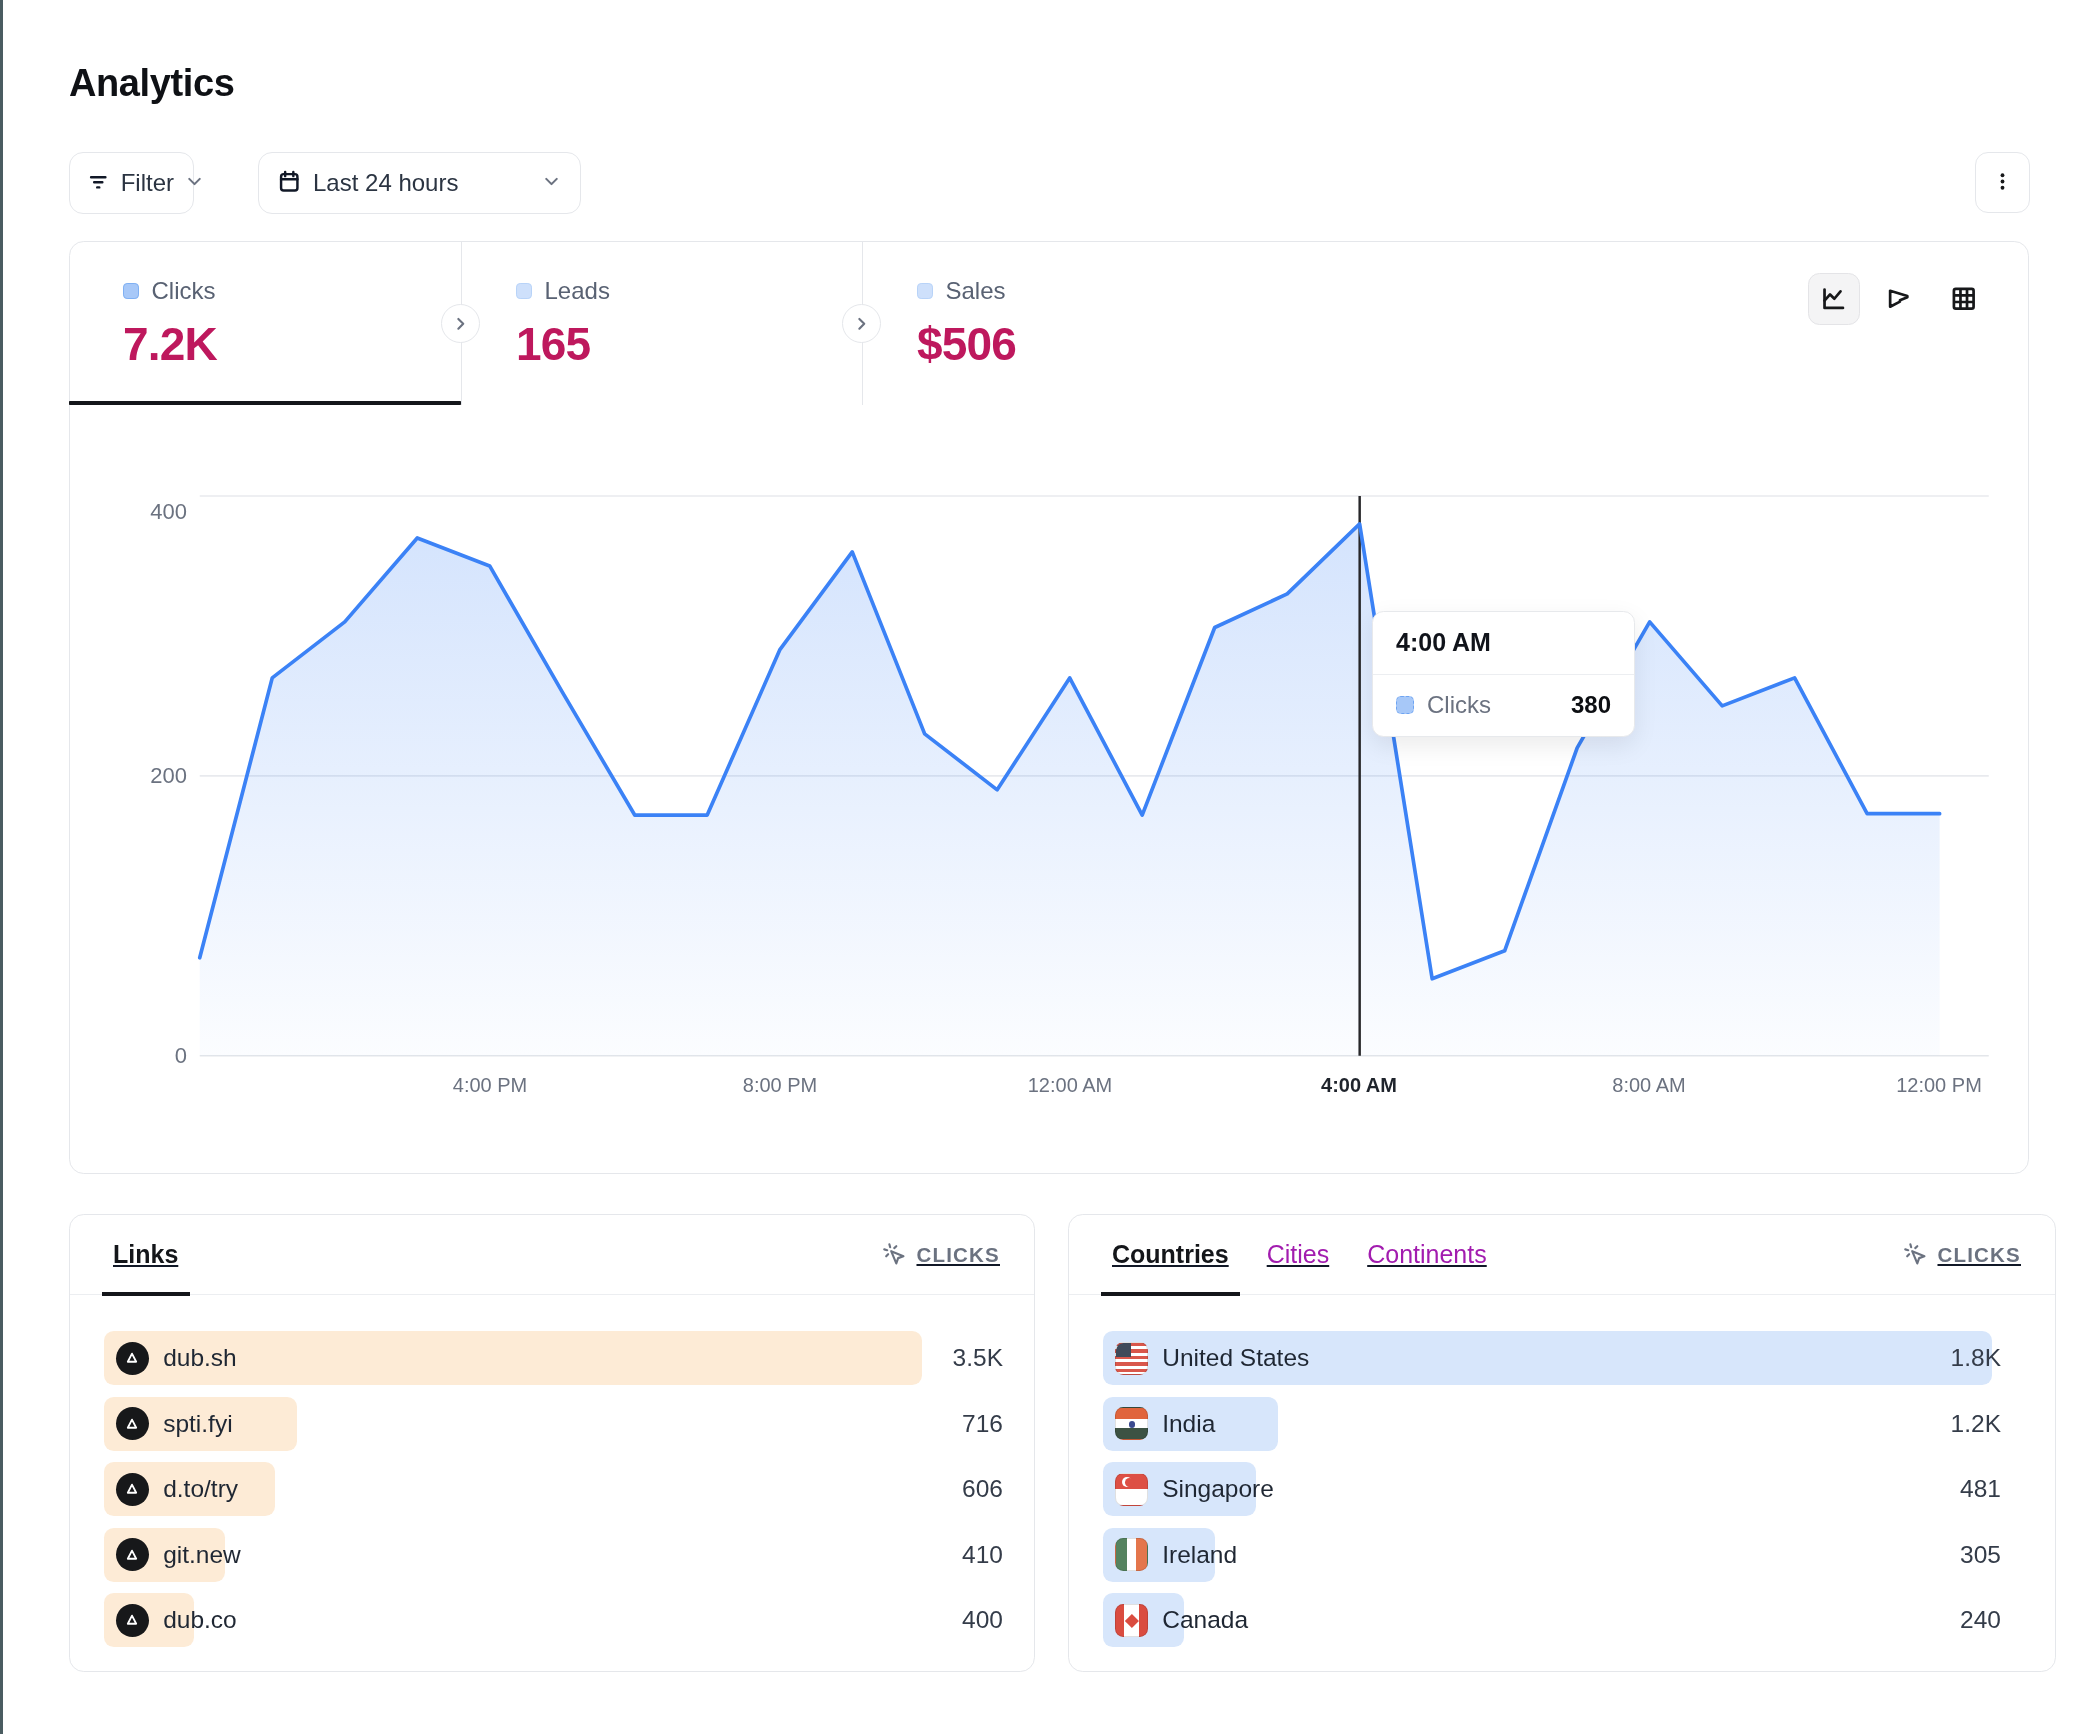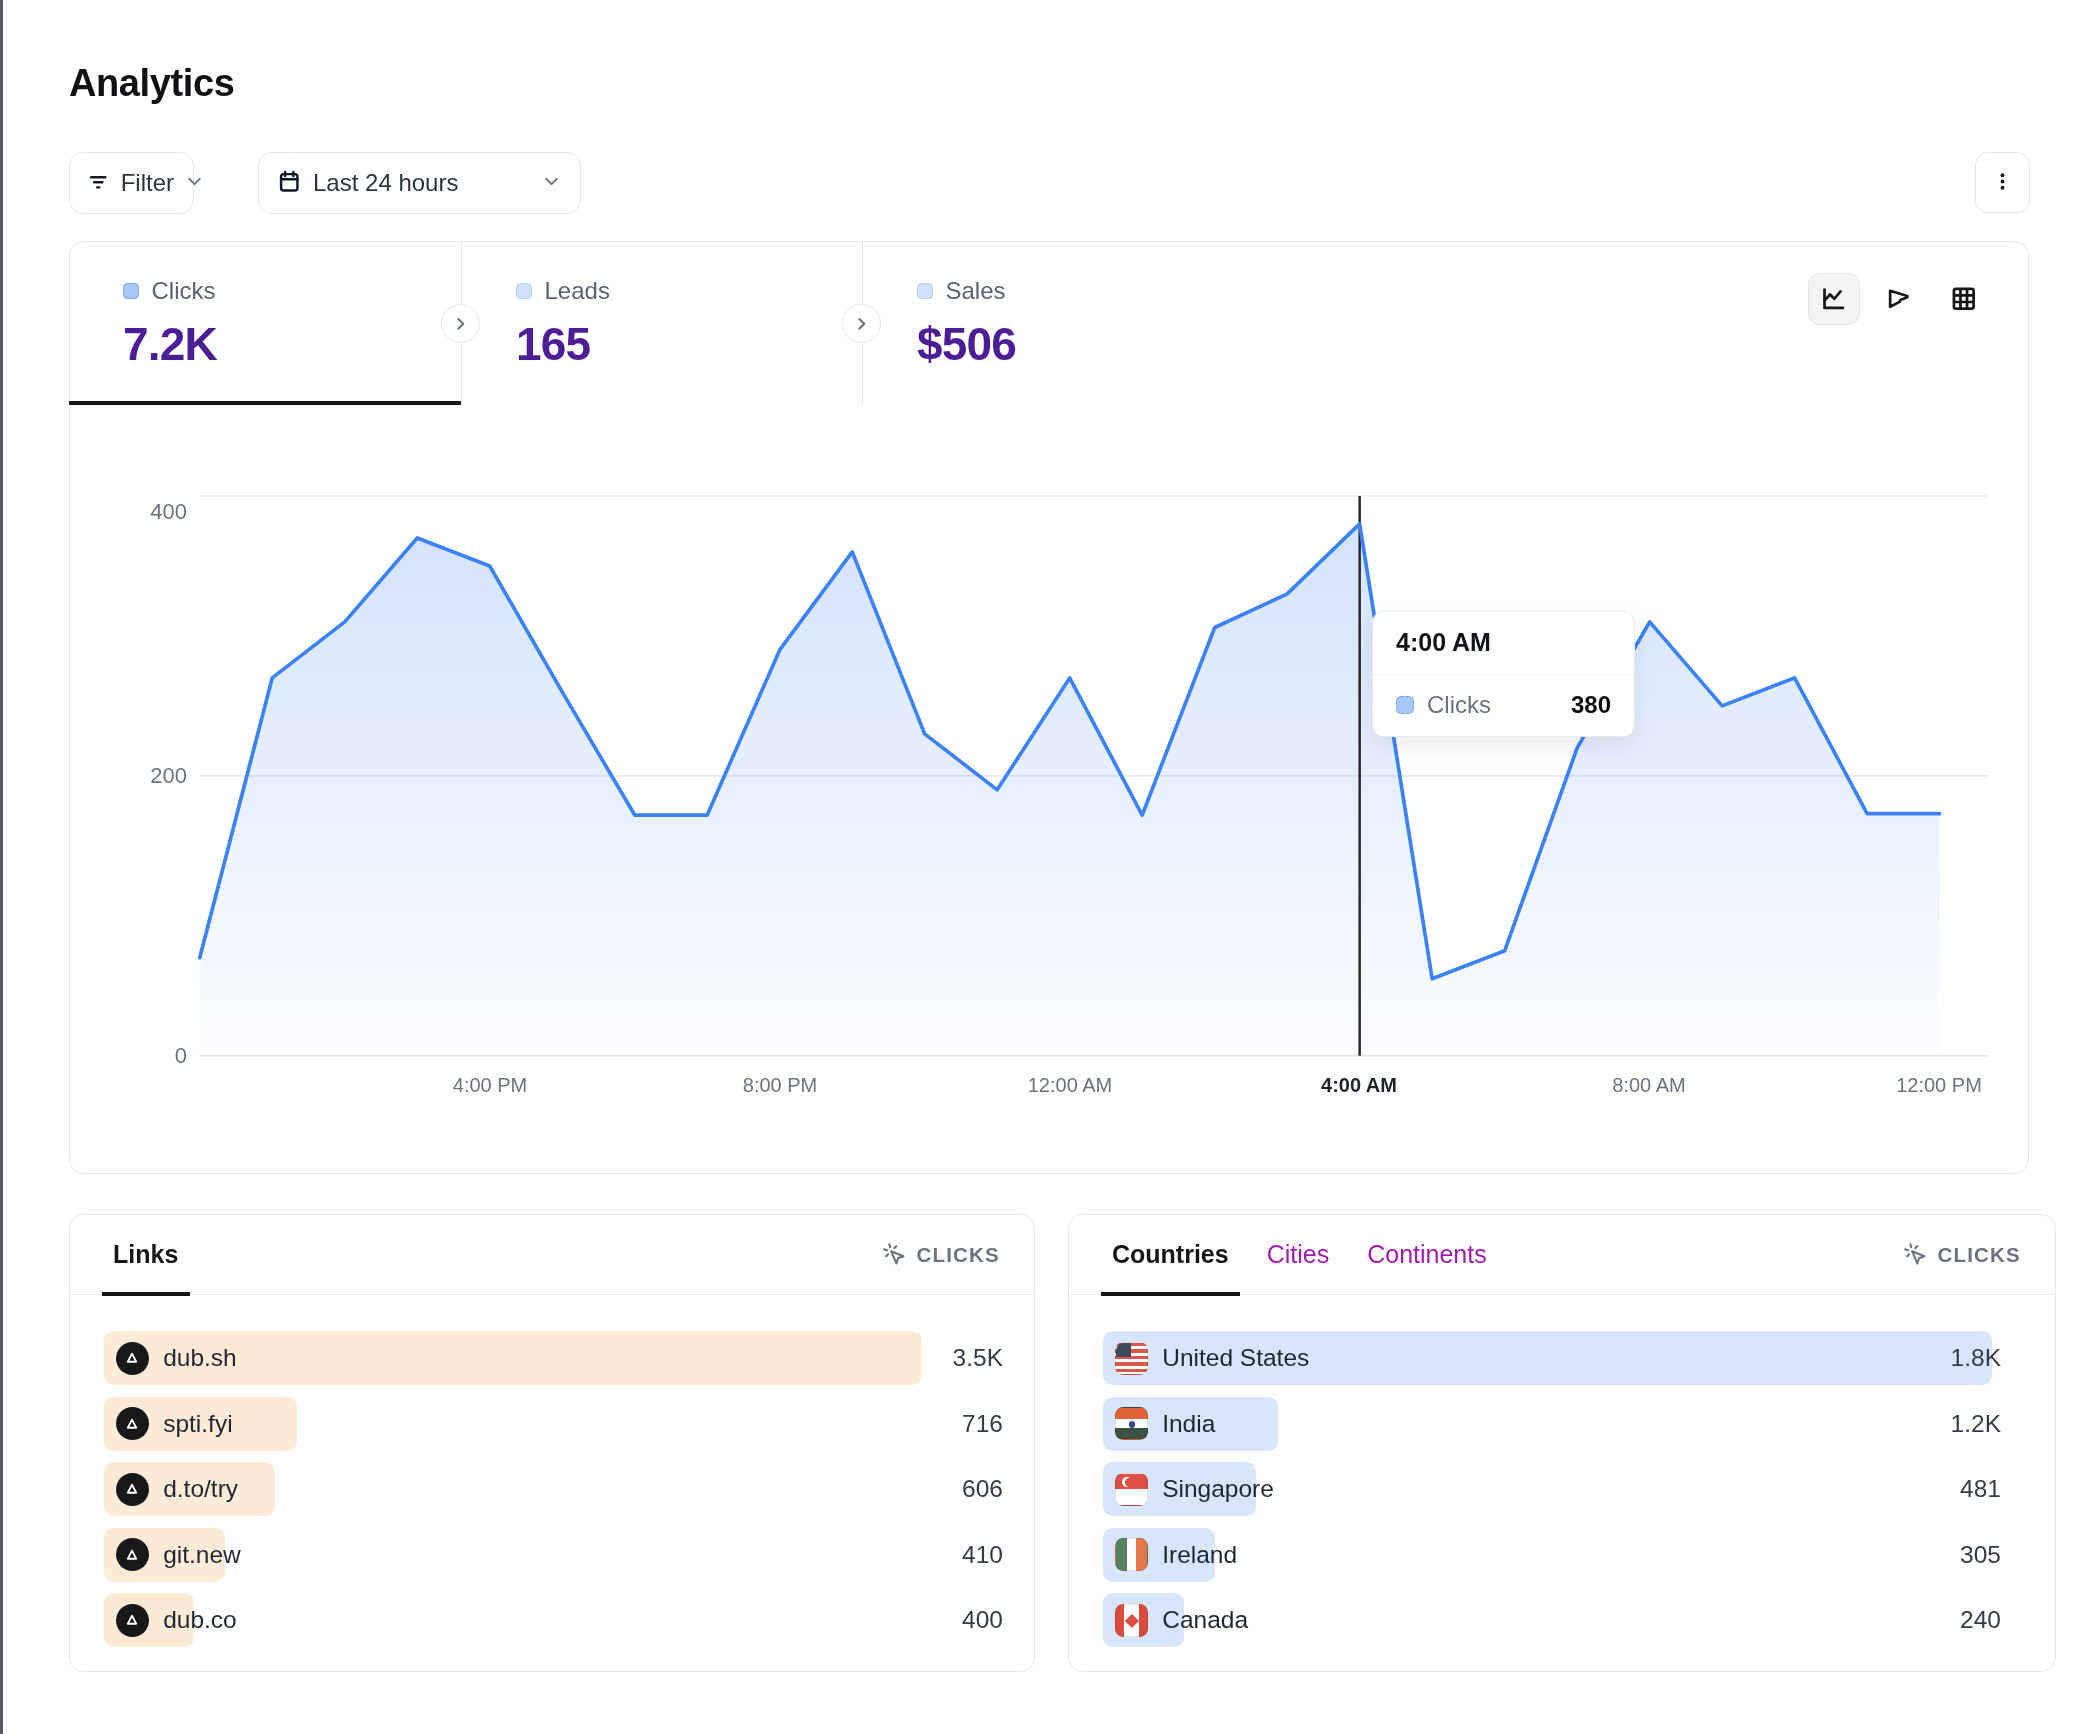"7.2K" .metric-tab .mvalue { color: #4c1d95 -> #be185d }
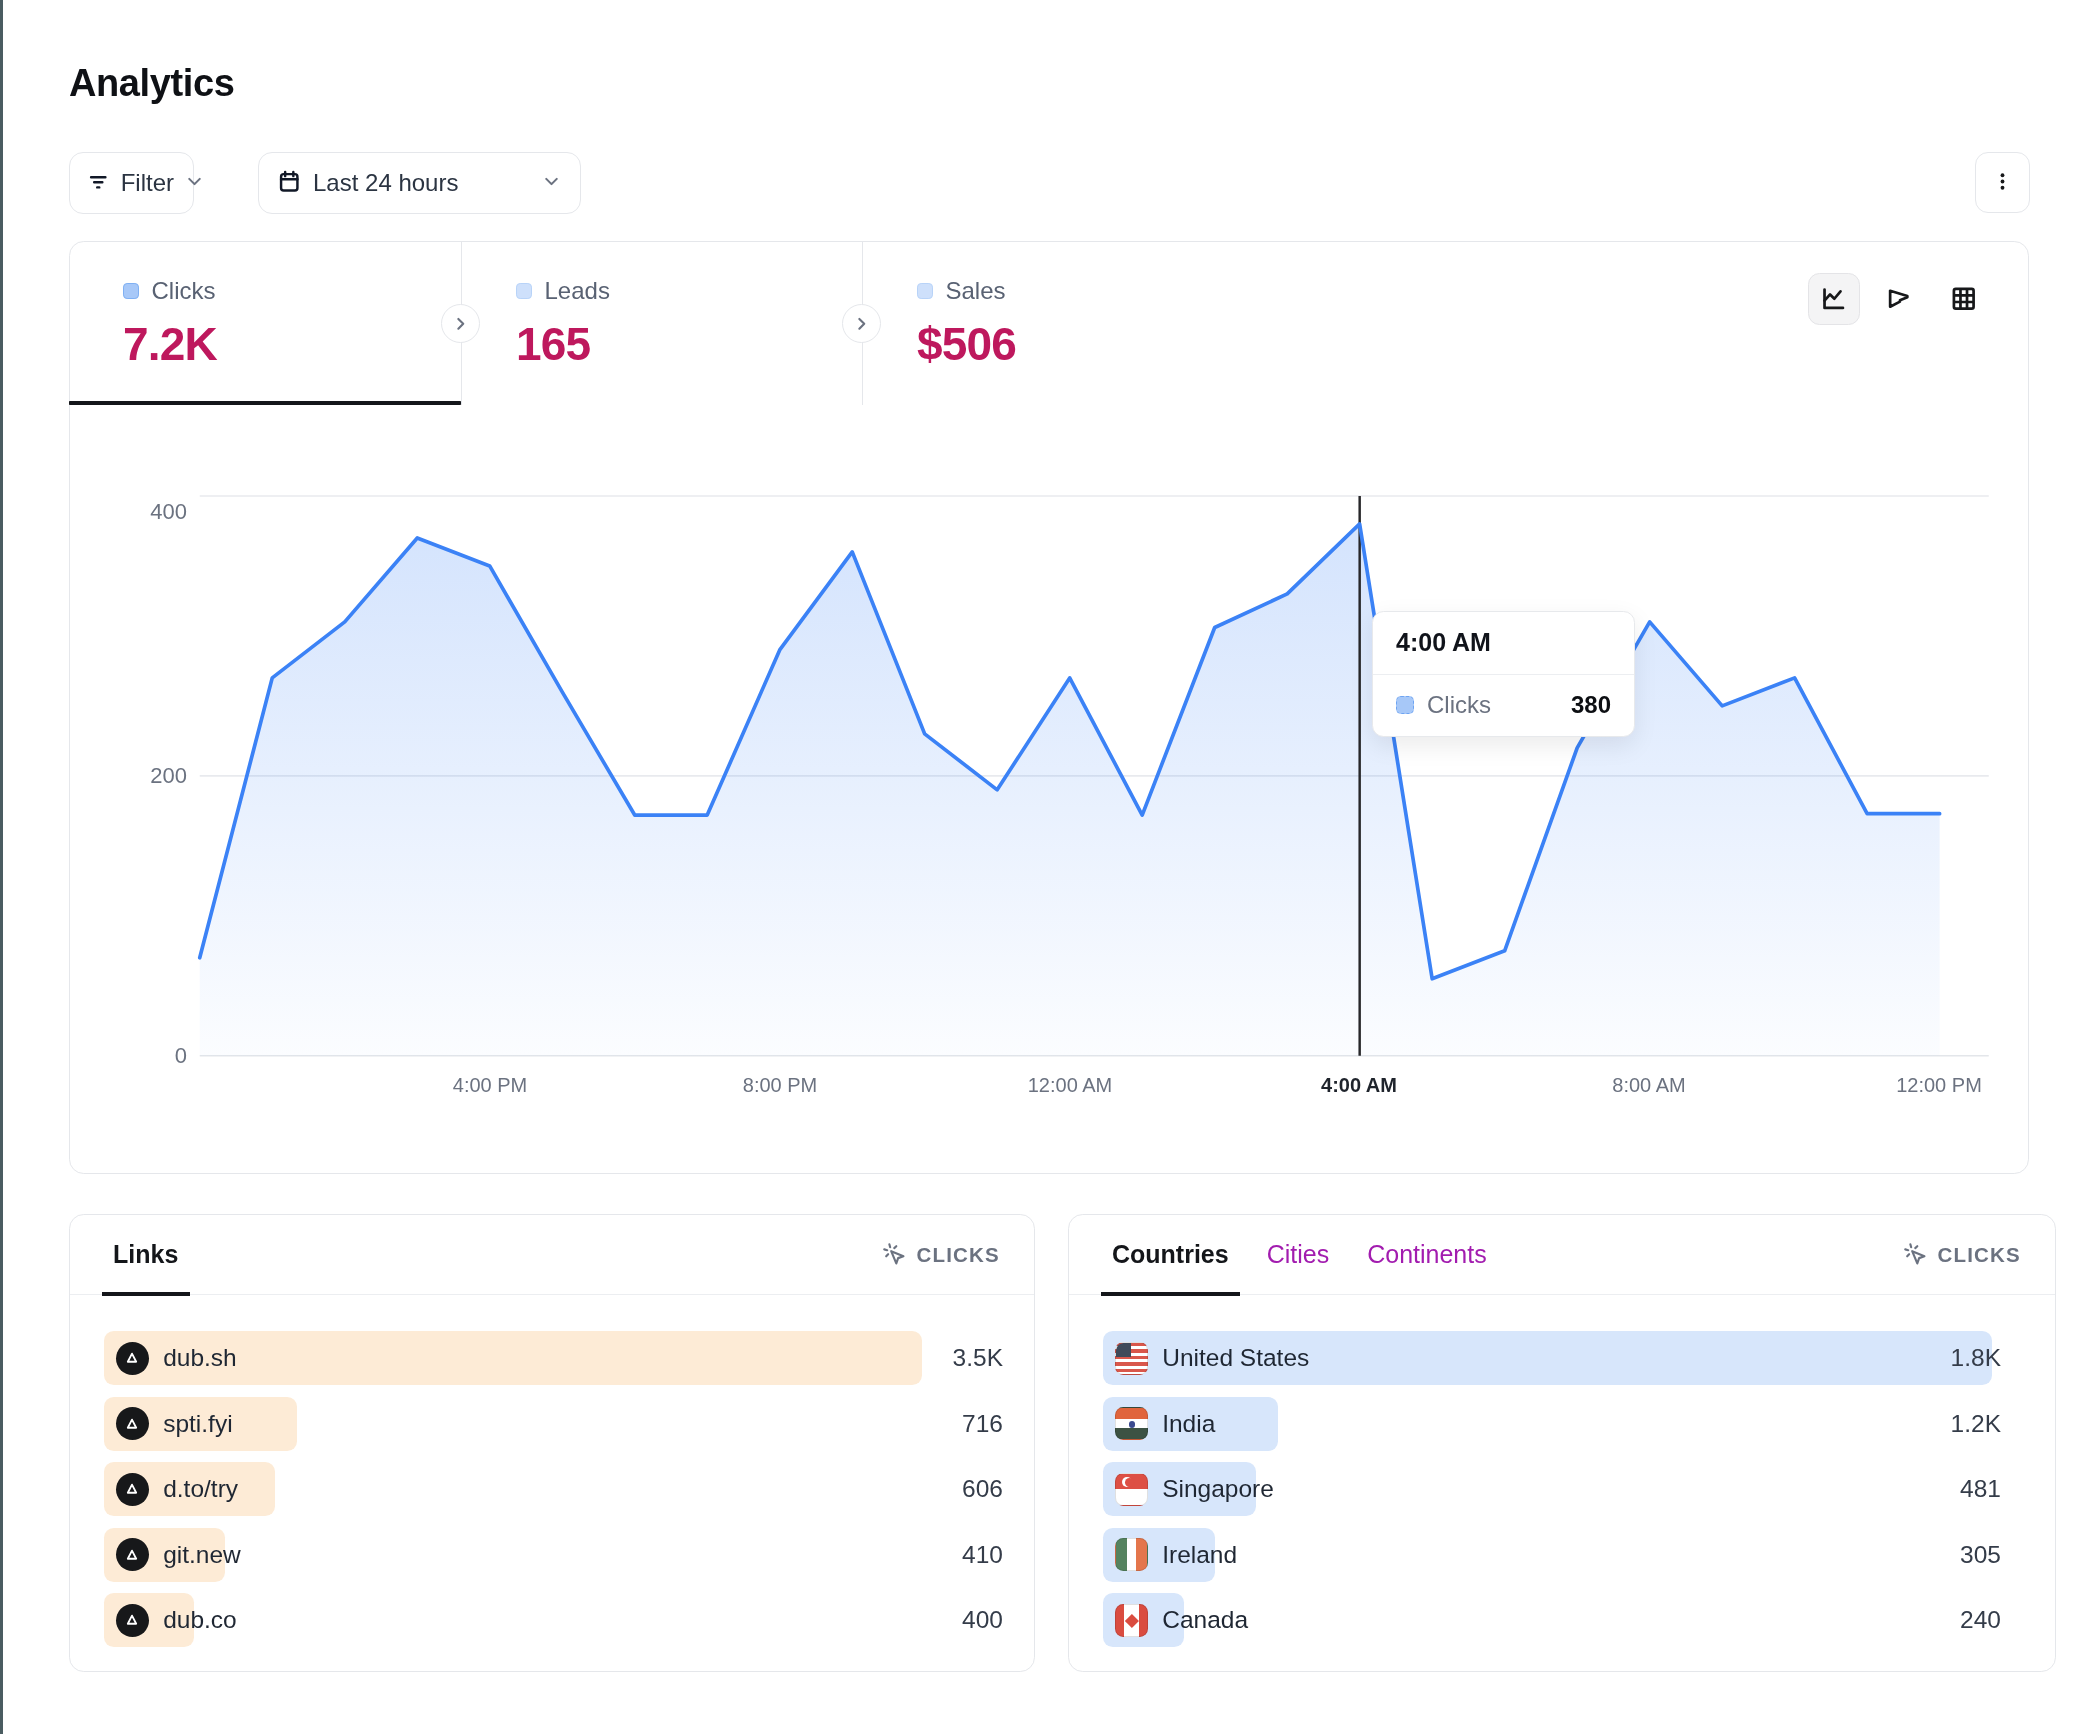"Links" .panel { text-decoration: none -> underline }
